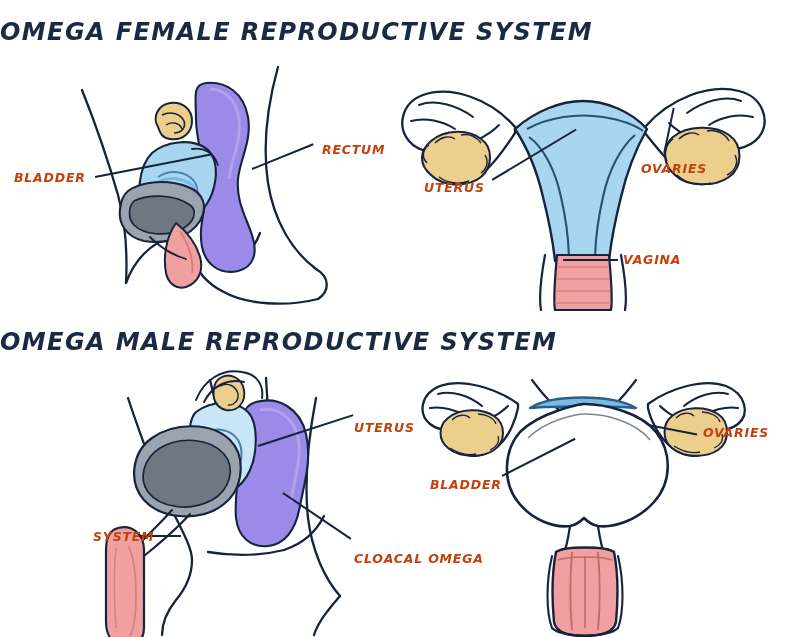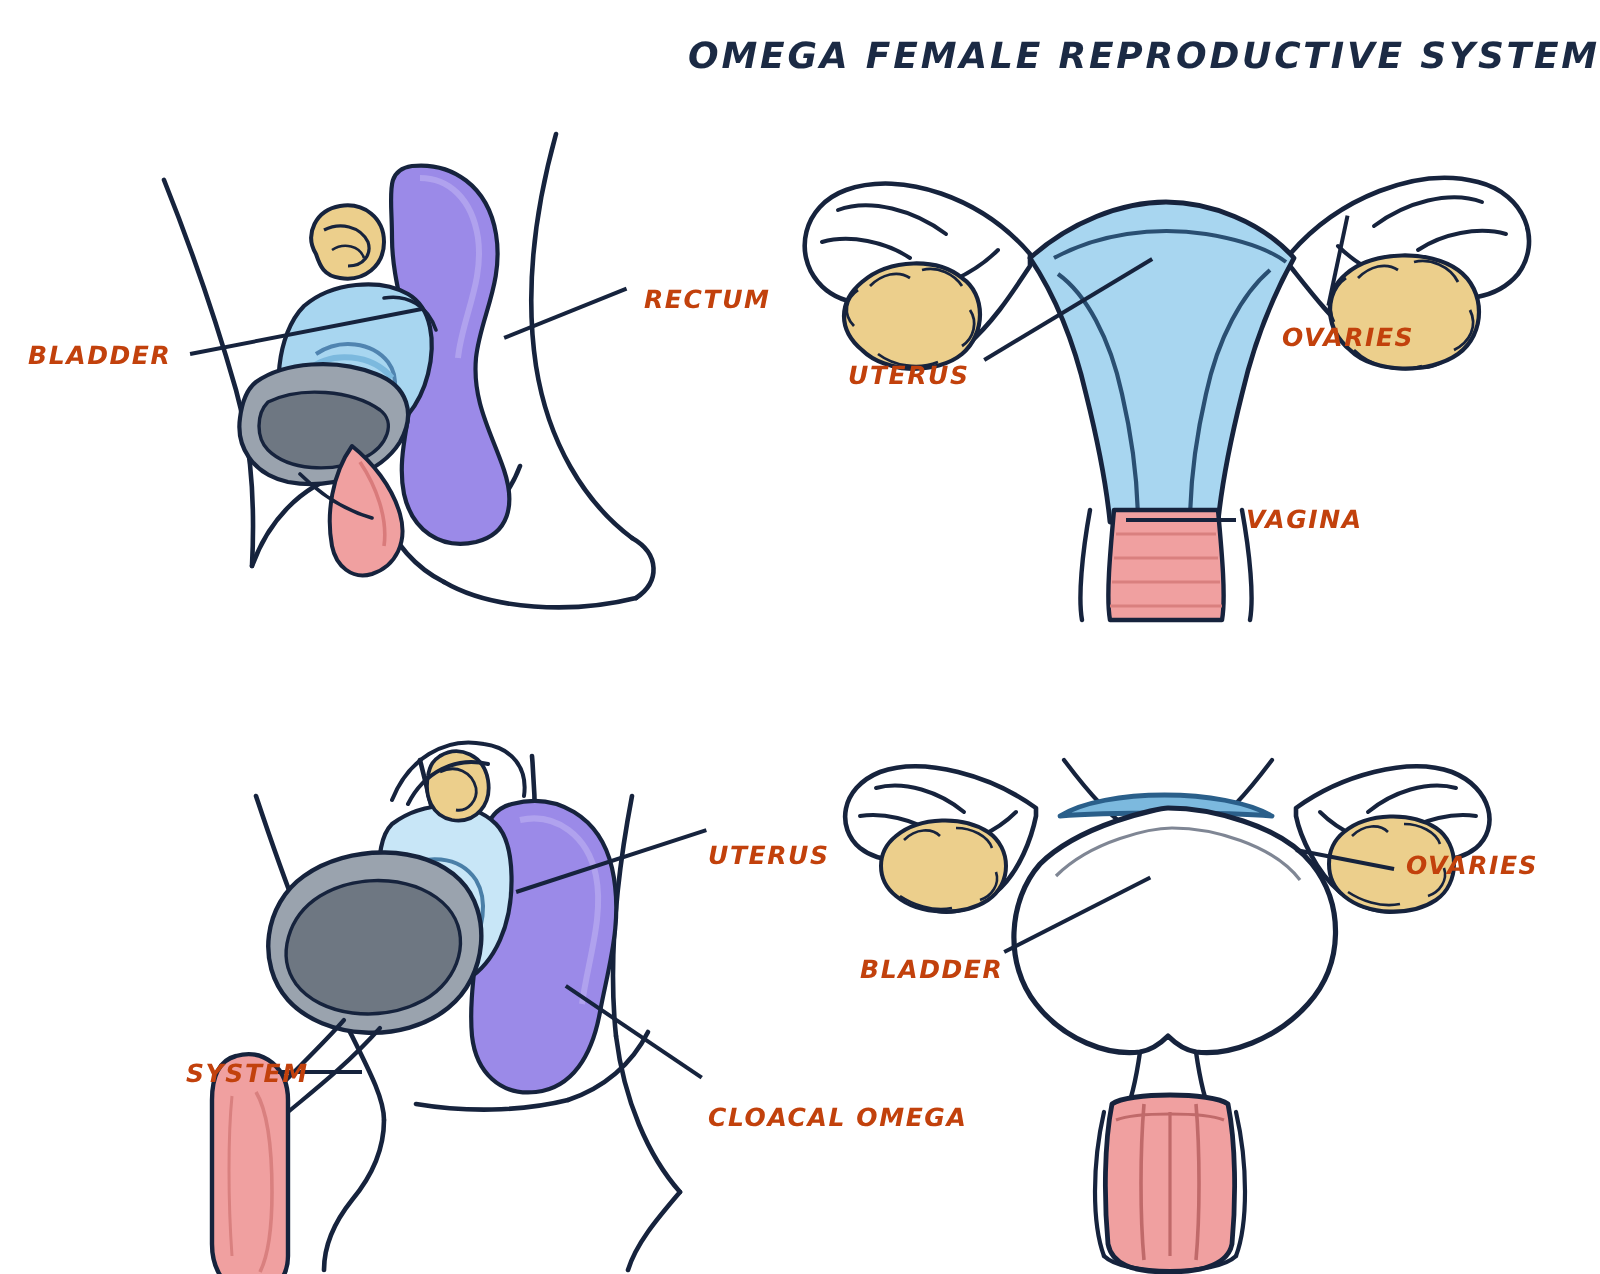"OMEGA FEMALE REPRODUCTIVE SYSTEM" .section-title { font-size: 18px -> 24px; text-align: right -> left }
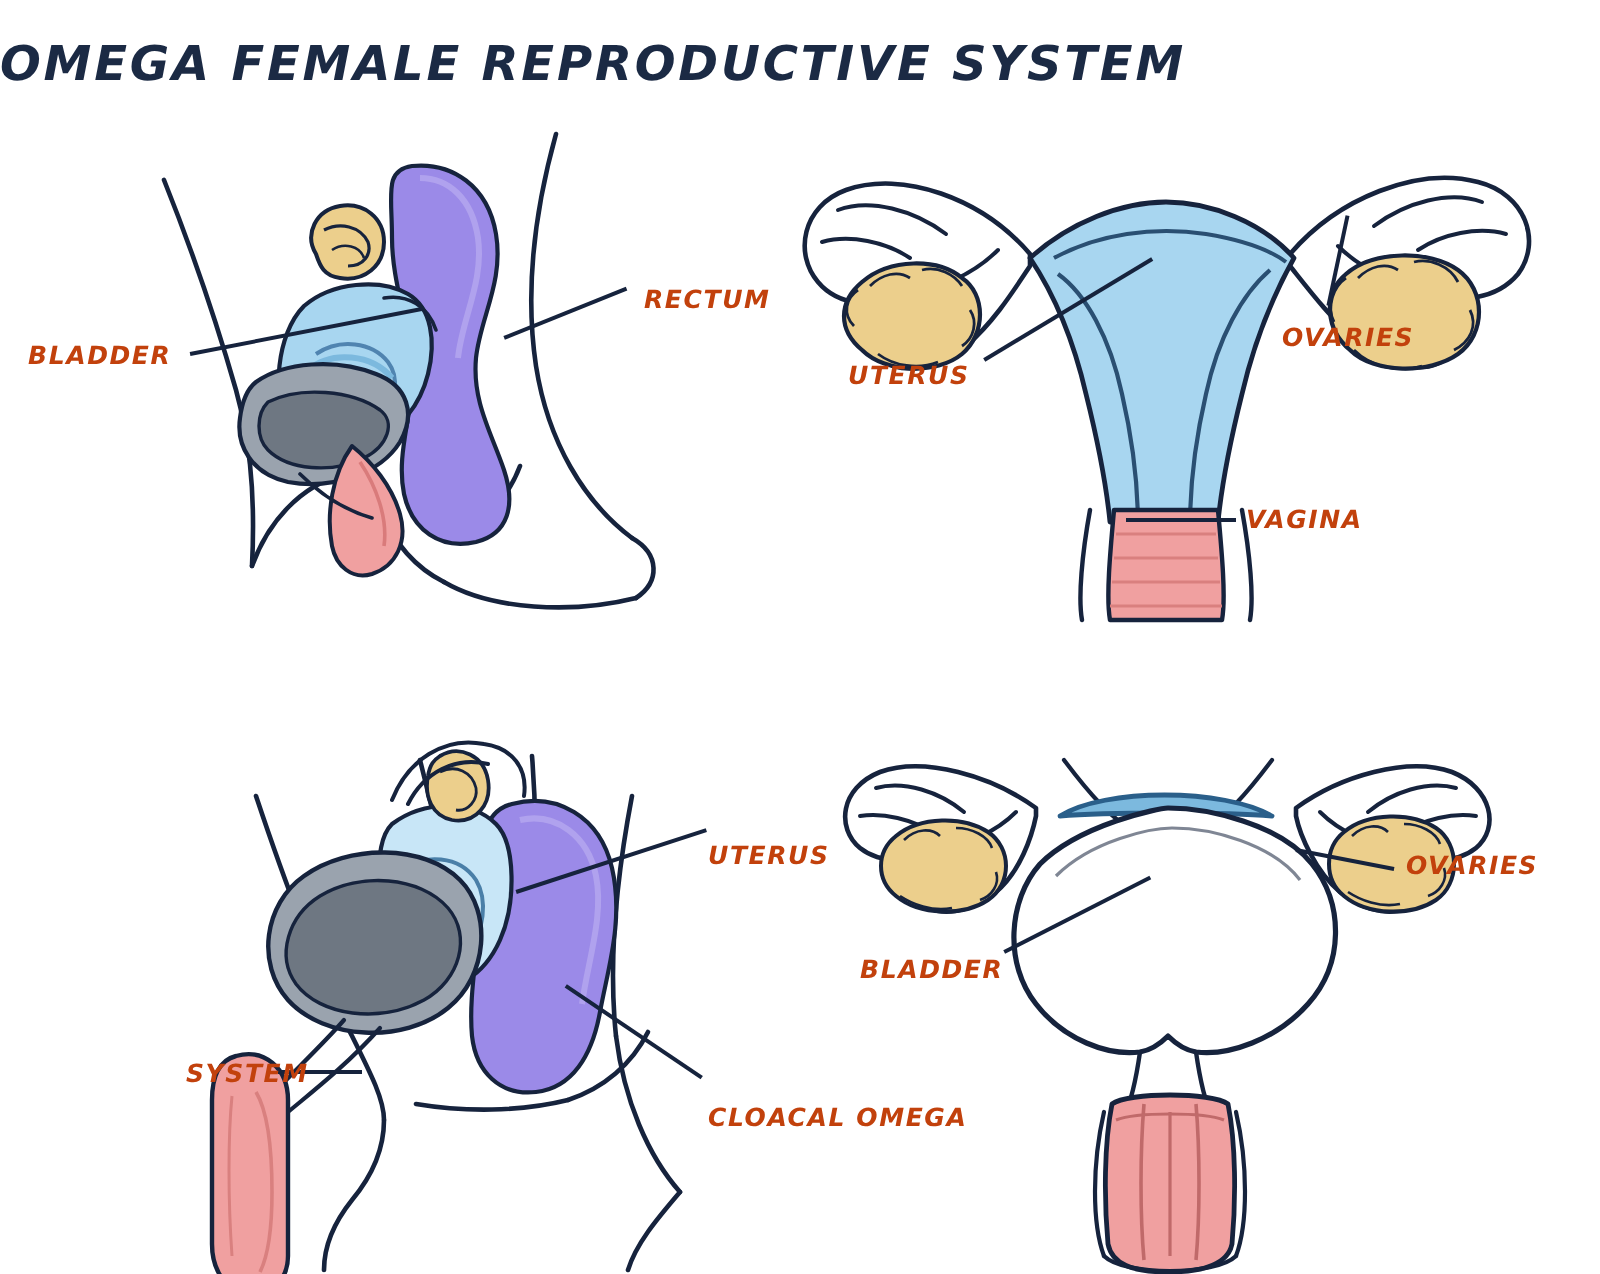"OMEGA MALE REPRODUCTIVE SYSTEM" div.section-title { html: none -> <div>OMEGA MALE REPRODUCTIVE SYSTEM</div> }
